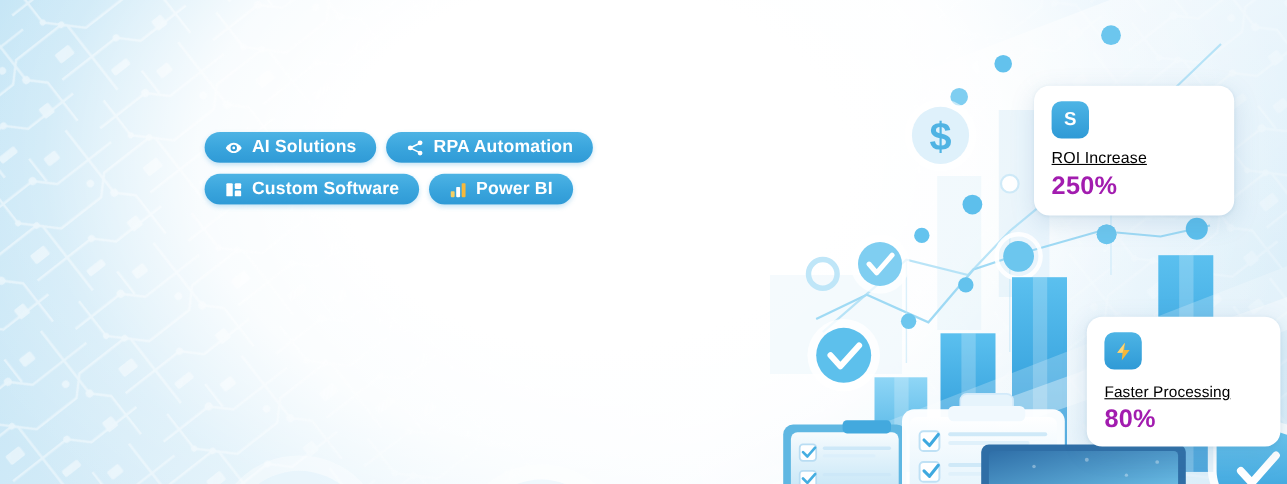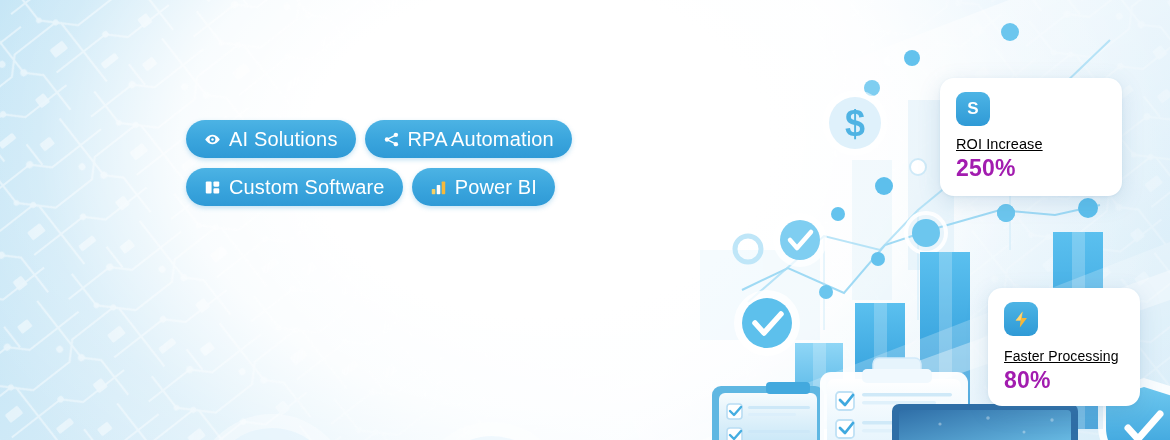"AI Solutions" .pill { font-size: 20px -> 16px; font-weight: 400 -> 700; height: 38px -> 28px }
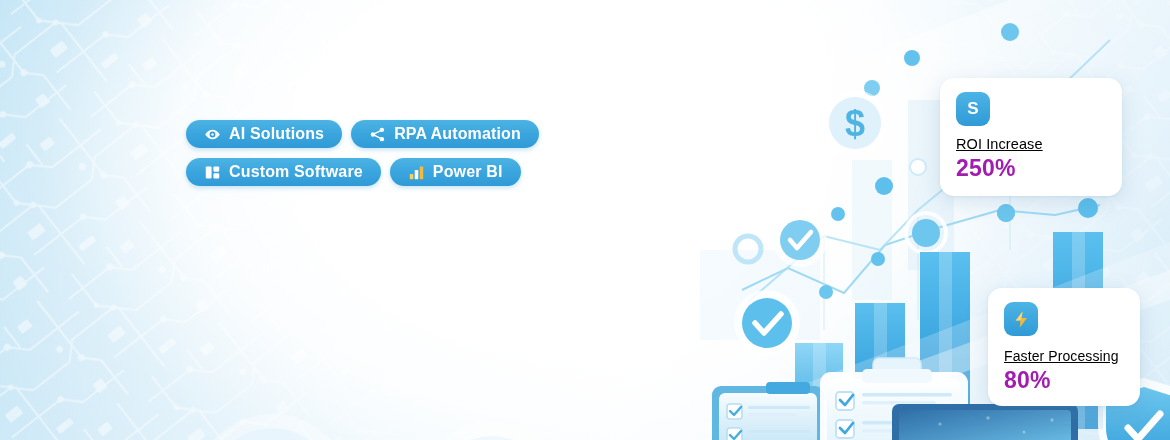"Faster Processing" #card-fast { width: 152px -> 176px }
